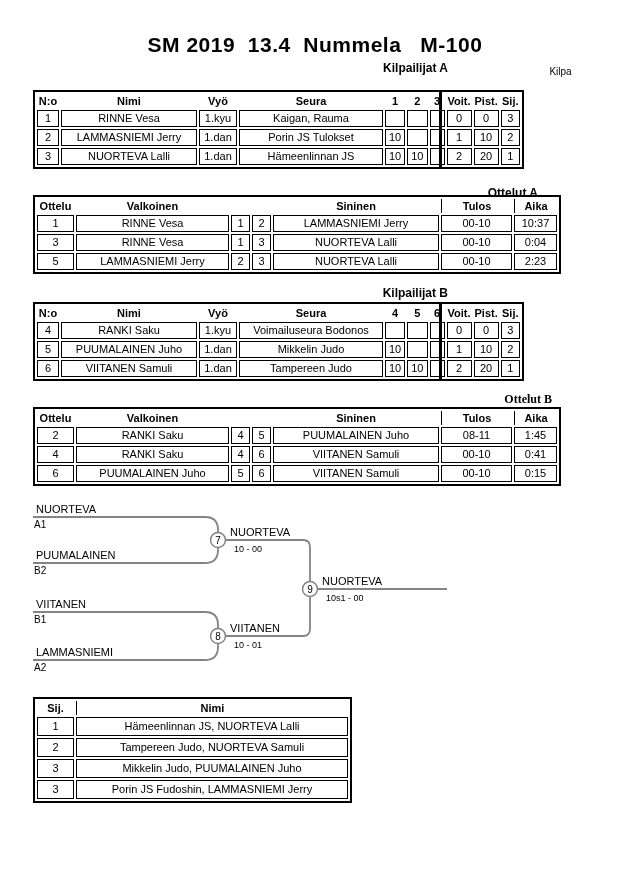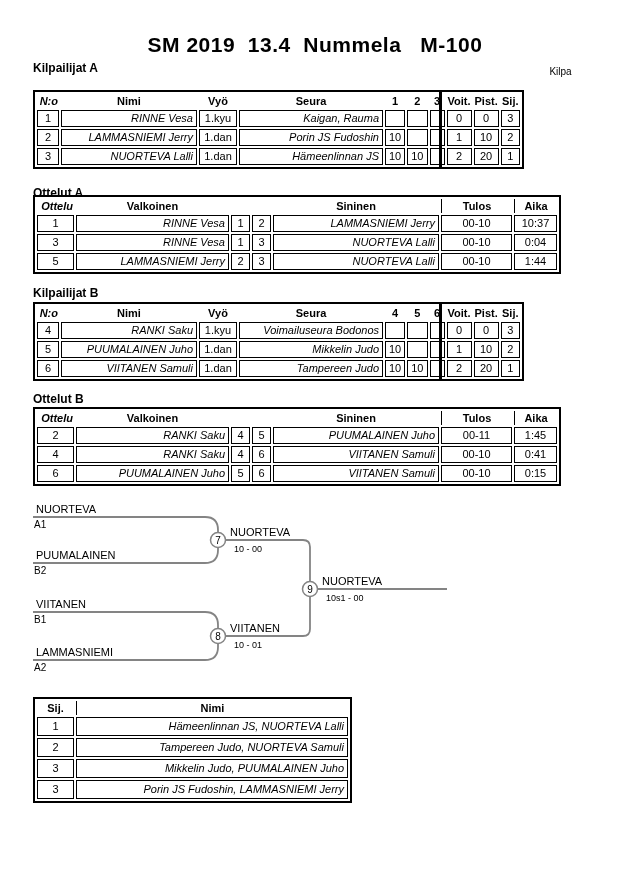"Kilpailijat A" .sec-title { text-align: left -> right }
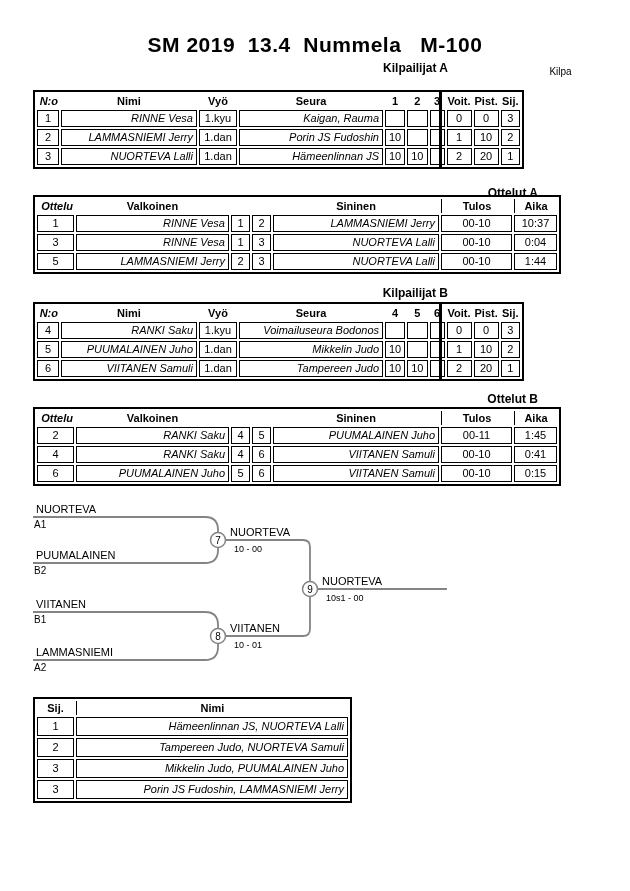"N:o" .a-l { font-style: italic -> none; text-align: right -> center }
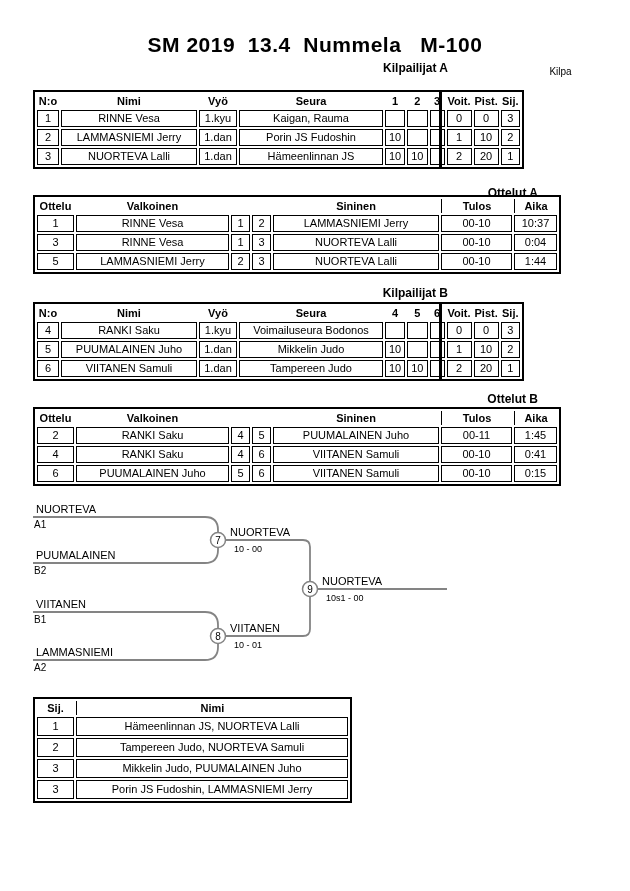"Porin JS Fudoshin" td.a-l { text: Fudoshin -> Tulokset }
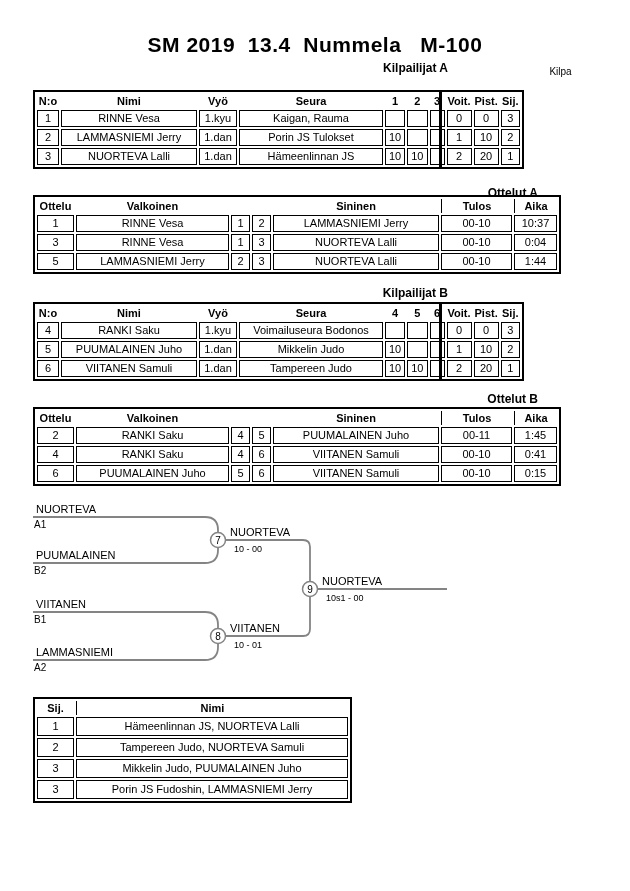"1:44" td.a-c { text: 1:44 -> 2:23 }
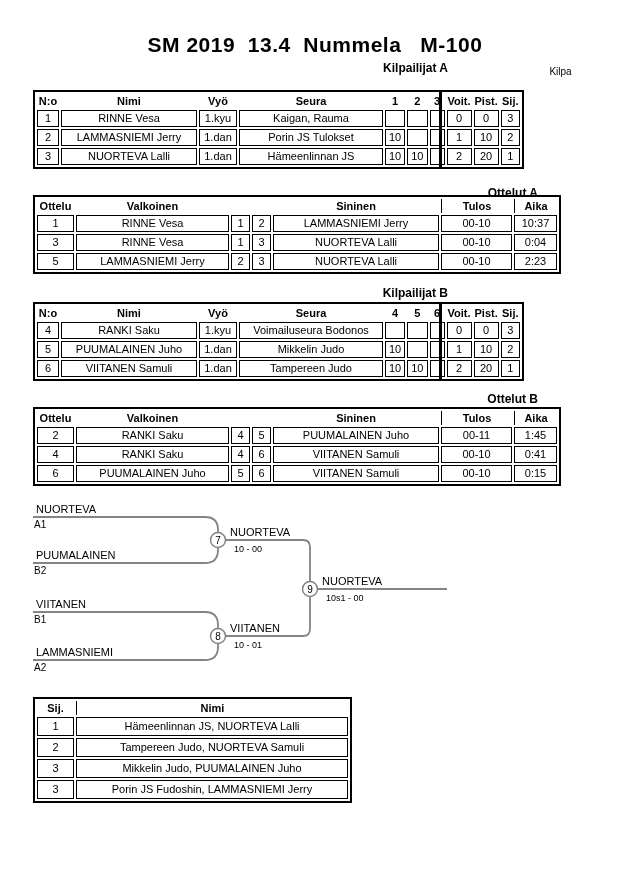"Ottelut B" div.sec-title { font-family: none -> Liberation Serif, serif; left: 33px -> 47px }
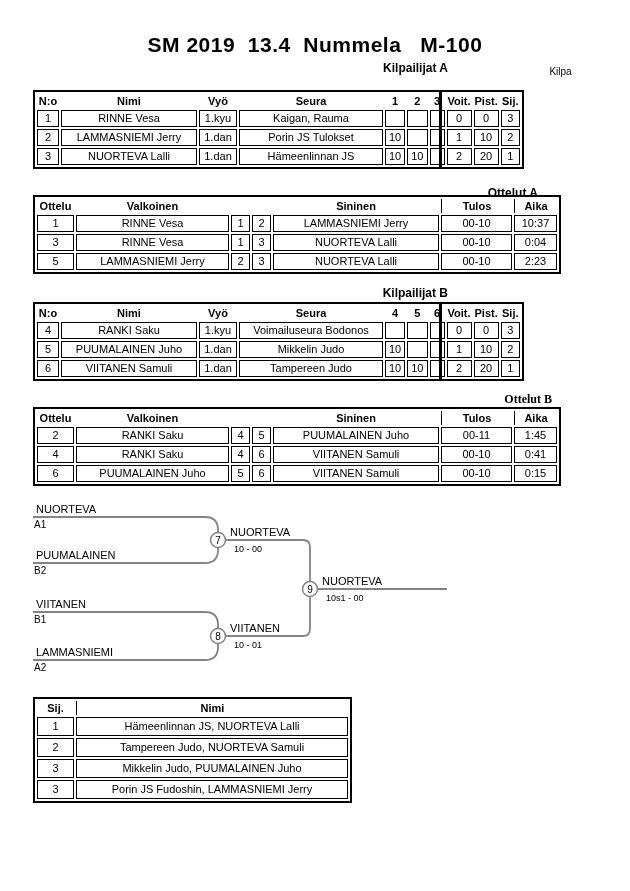"00-11" td.a-c { text: 00-11 -> 08-11 }
